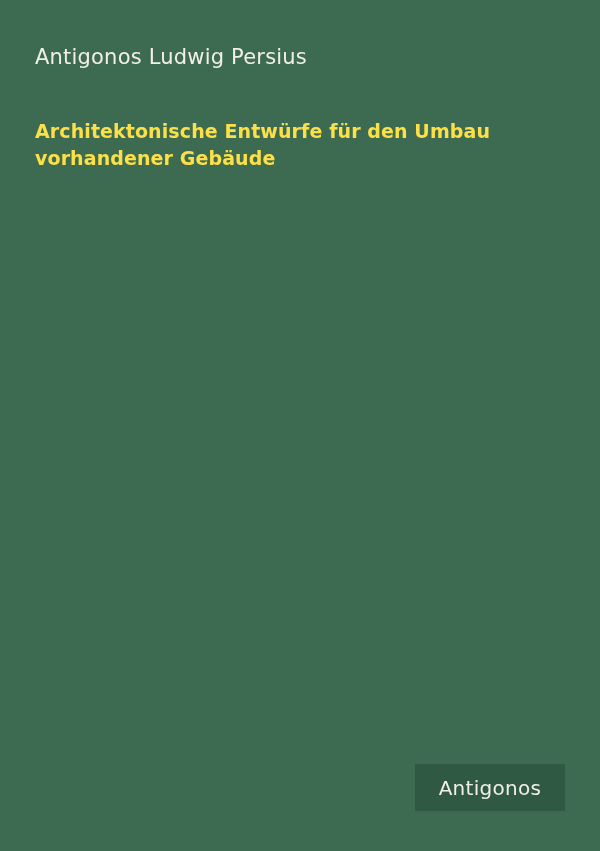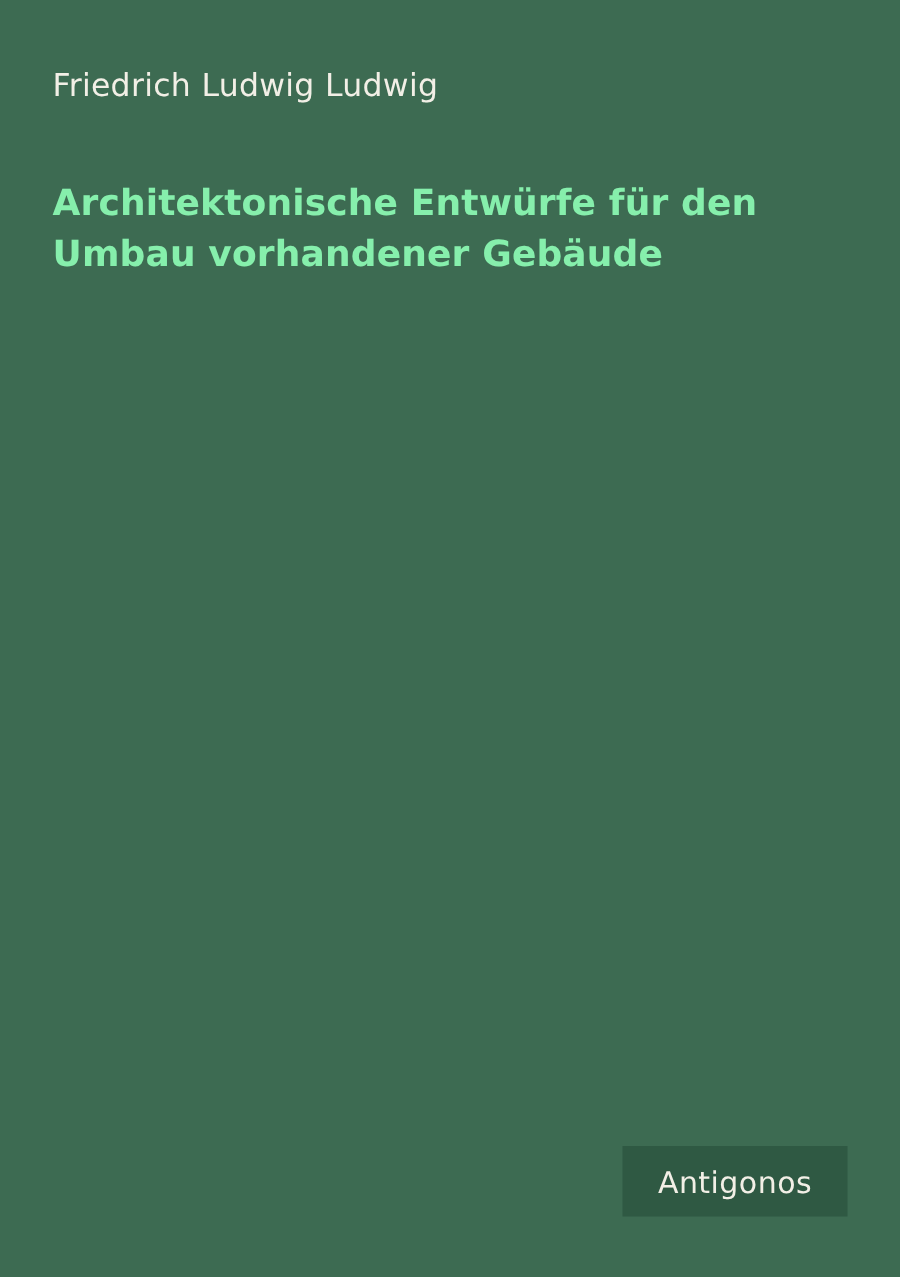"Friedrich Ludwig Ludwig" div.cover-author { text: Friedrich Ludwig Ludwig -> Antigonos Ludwig Persius }
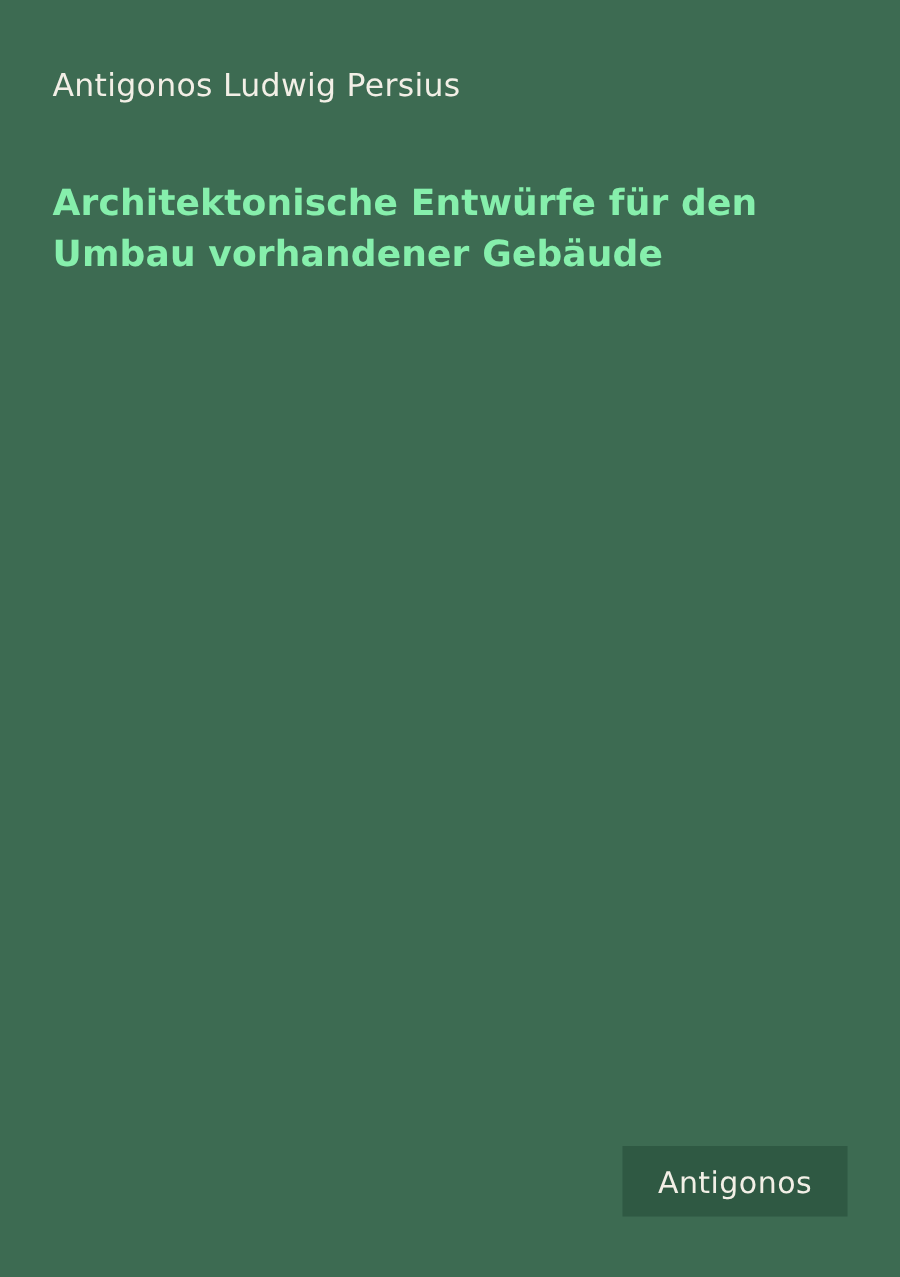"Architektonische Entwürfe für den Umbau" .cover-title { color: #86efac -> #fde047; font-size: 24px -> 19px }
